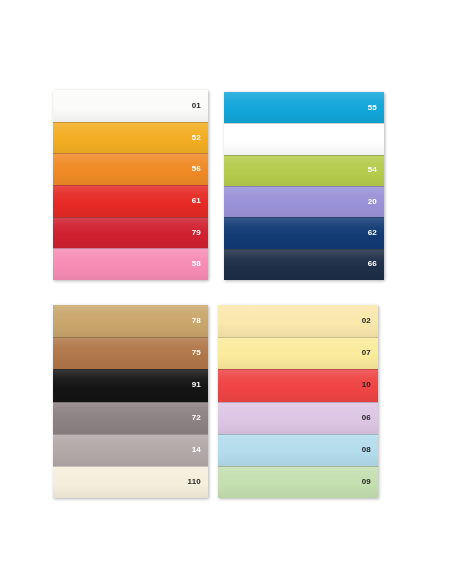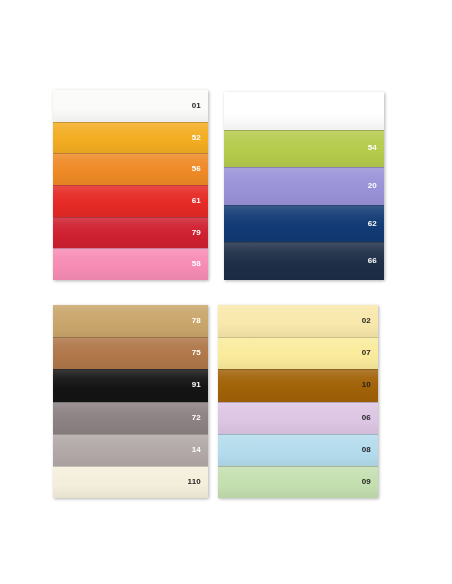"55" div.swatch { html: none -> <div> <span>55</span> </div> }
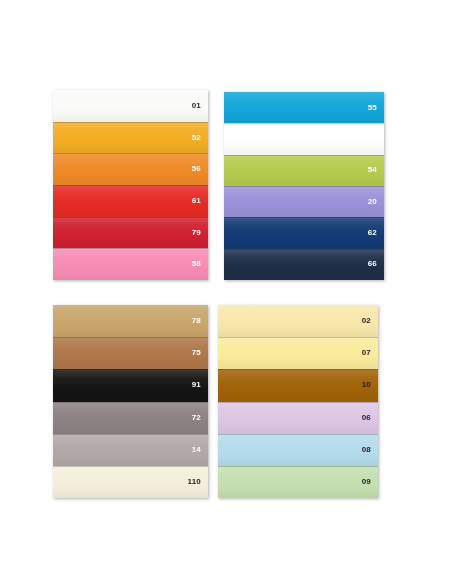"10" div.swatch { background: #a16207 -> #ef4444 }
